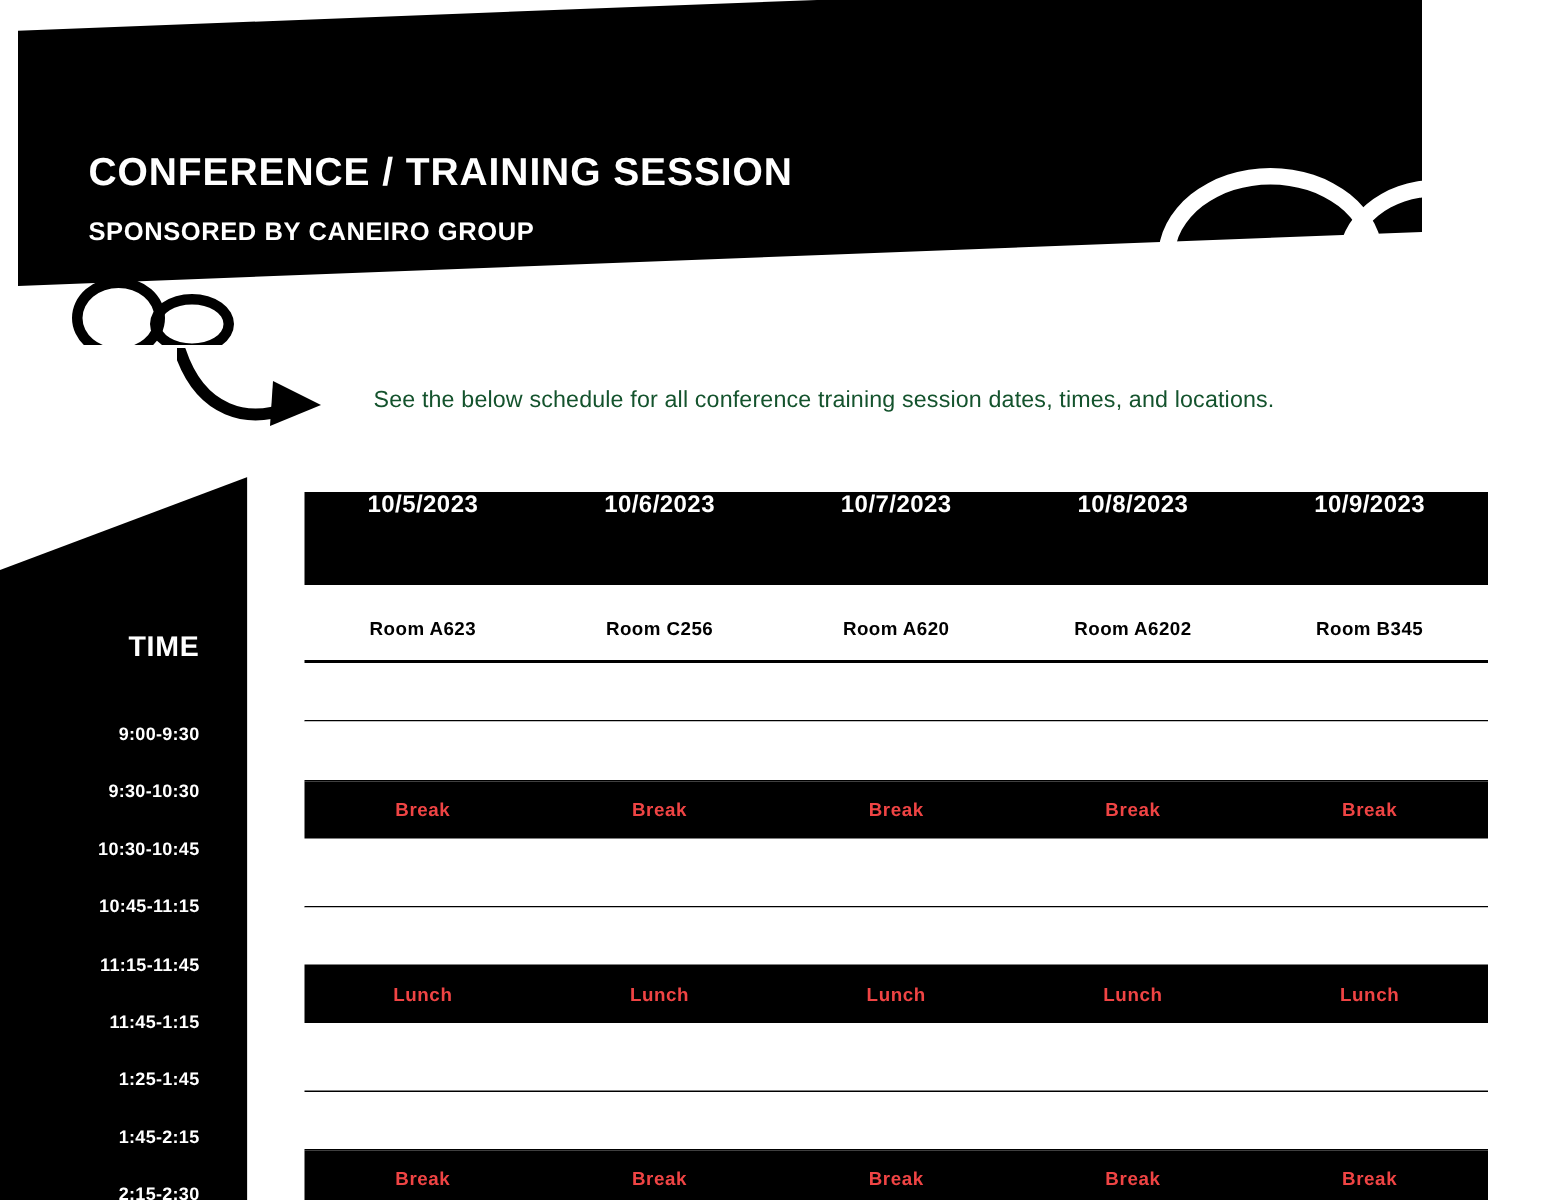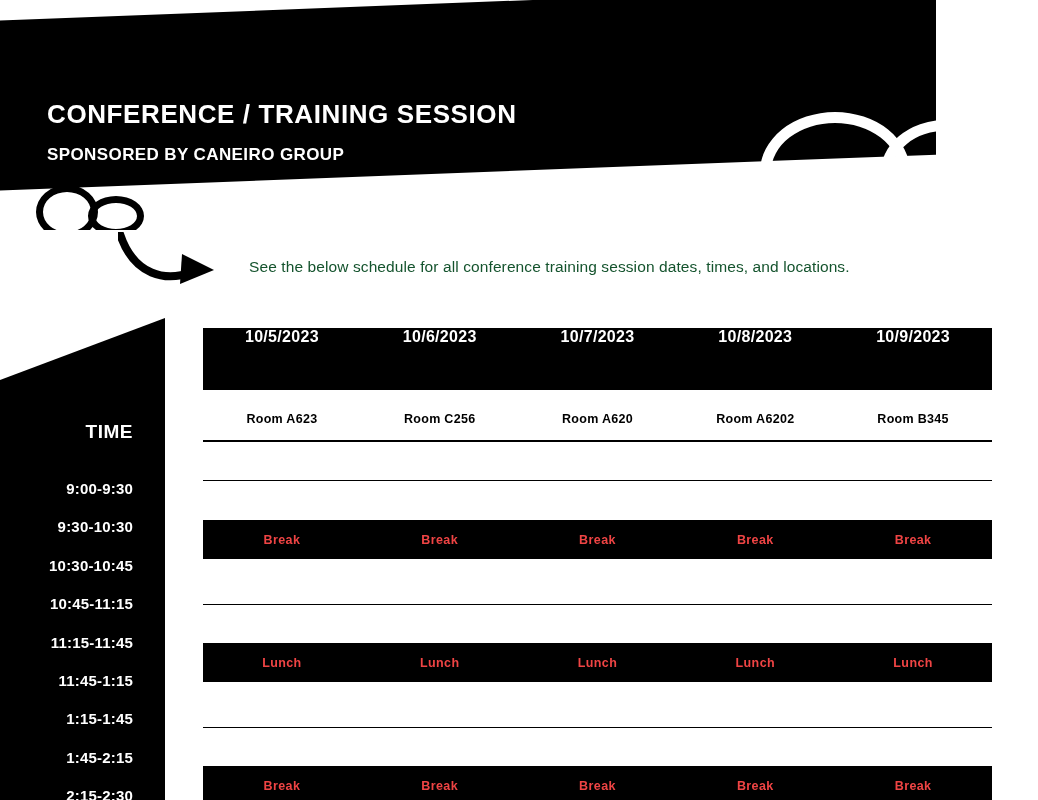"CONFERENCE / TRAINING SESSION" .header-wrap { left: 0 -> 12px }
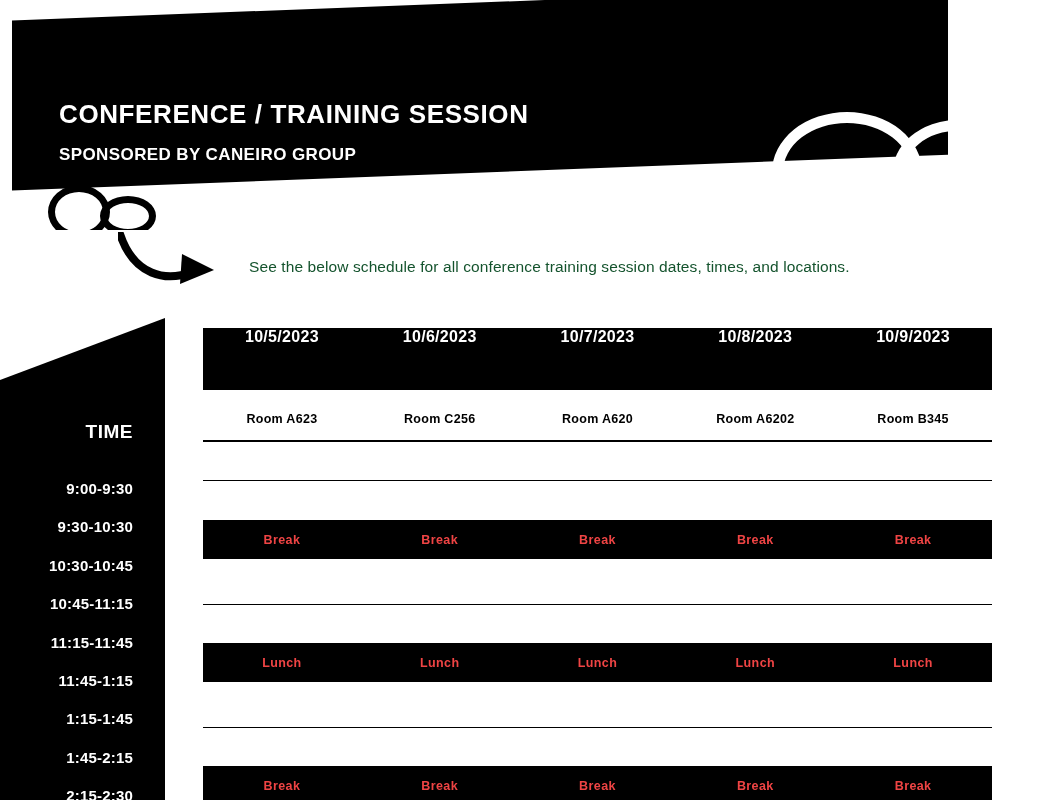"9:00-9:30" .time-slot { font-size: 15px -> 12px }
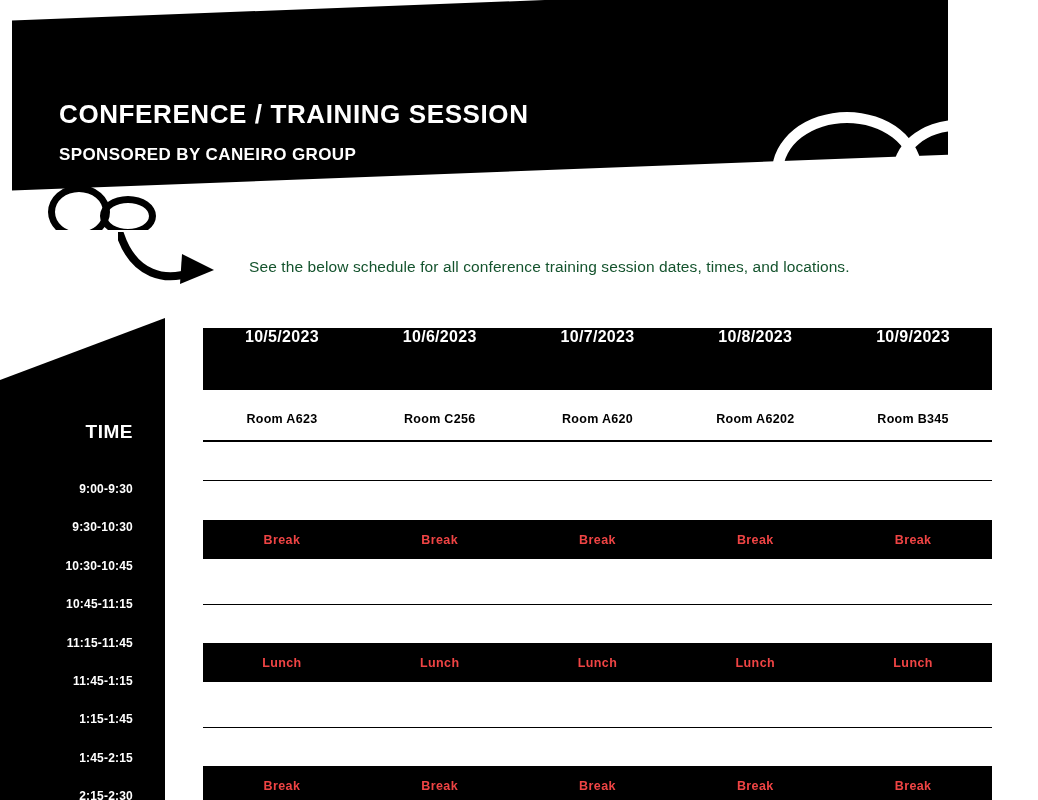"1:15-1:45" div.time-slot { text: 1:15-1:45 -> 1:25-1:45 }
